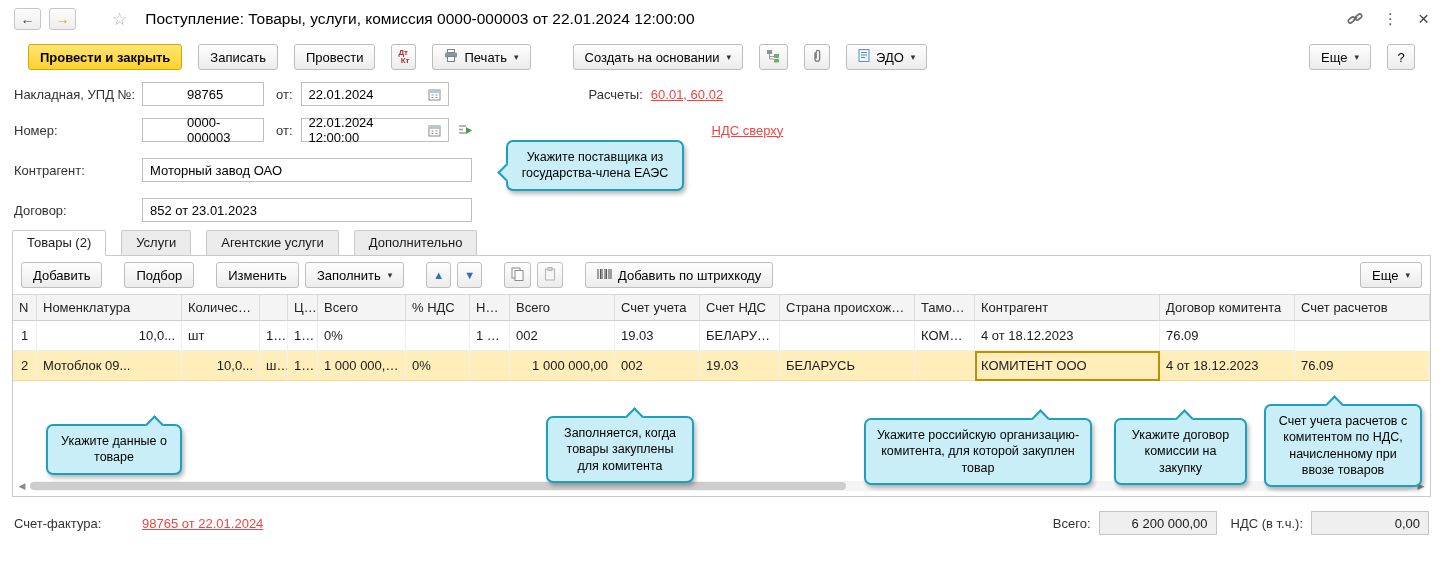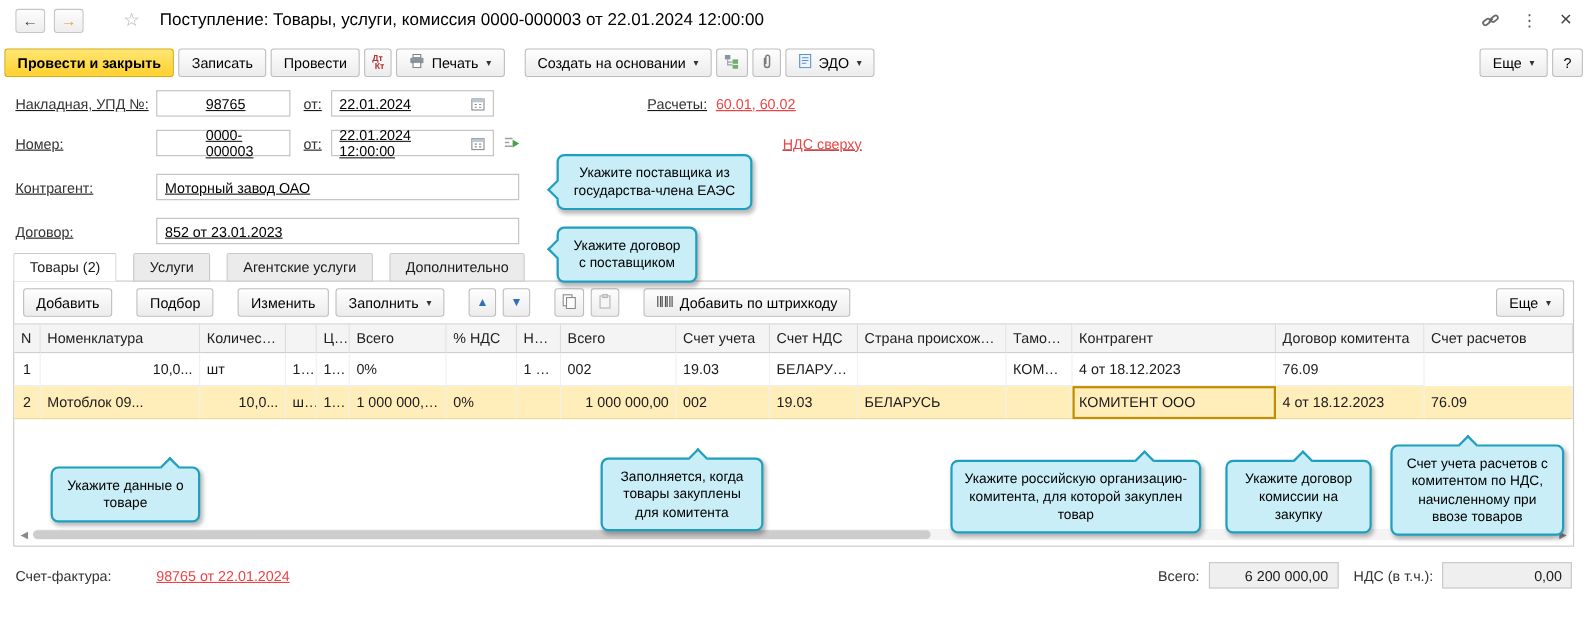"Провести и закрыть" .cmdbar { gap: 4px -> 16px; padding: 0 4px -> 0 28px }
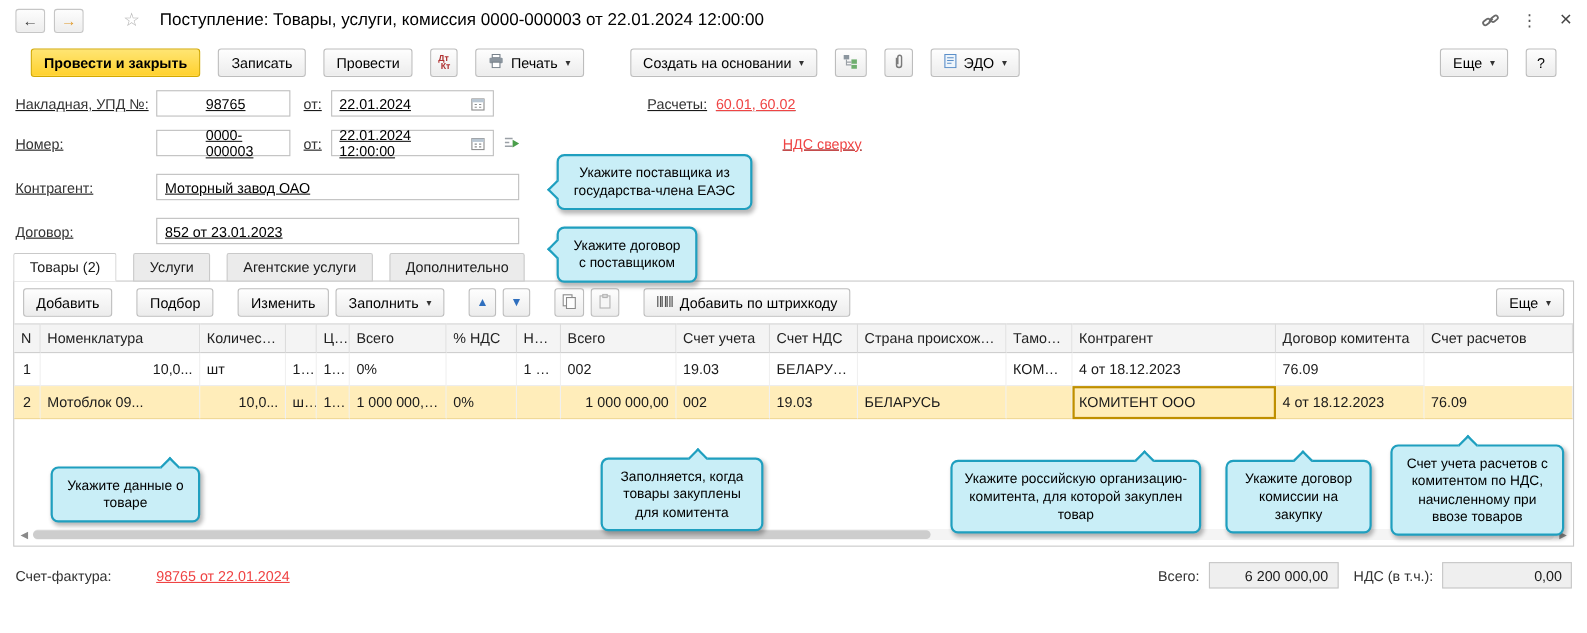"Накладная, УПД №:" .form { text-decoration: underline -> none }
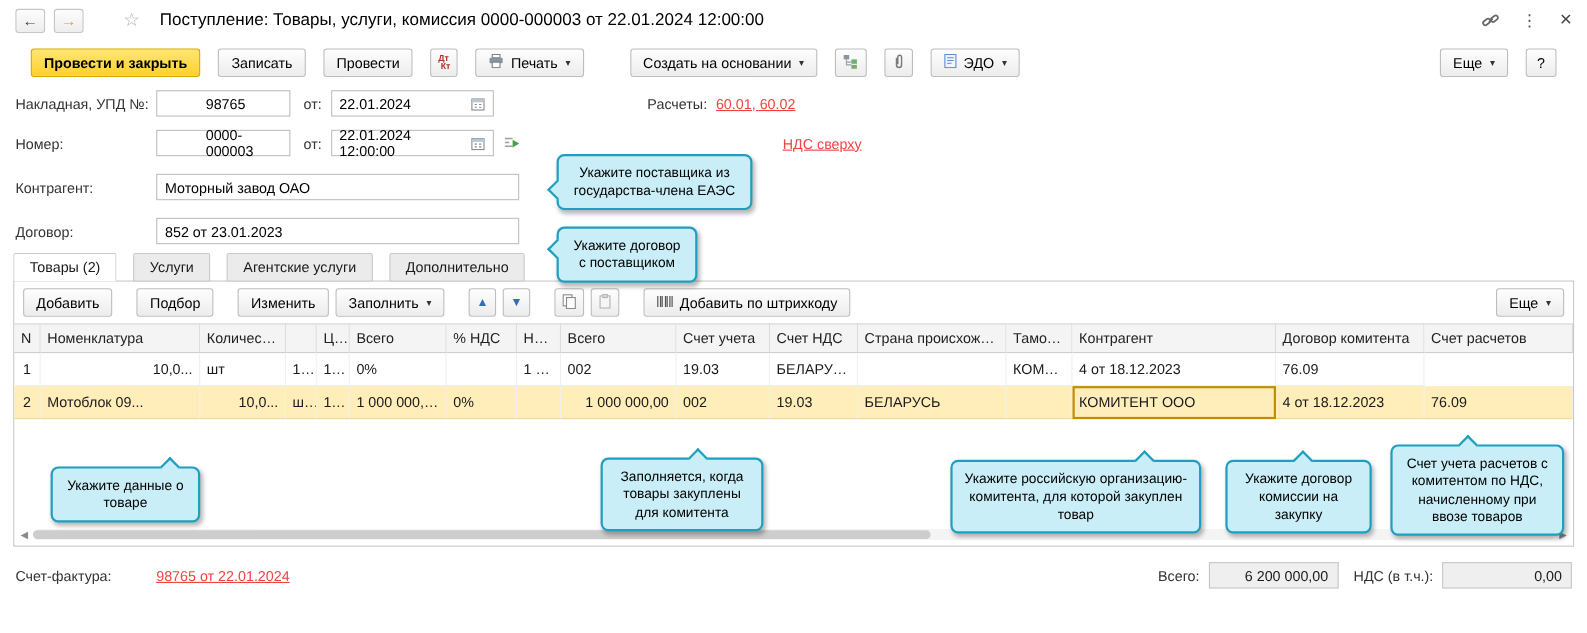"Укажите договор с поставщиком" div.callout { html: <div> <span></span> <span>Укажите договор с поставщиком</span> </div> -> none }
